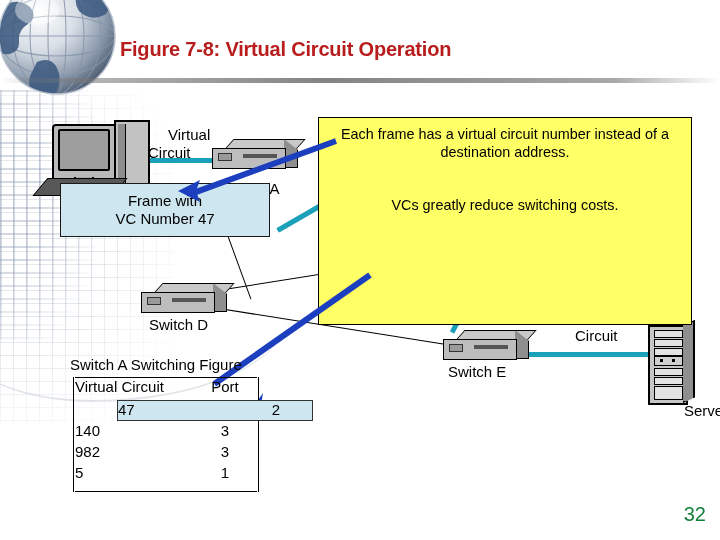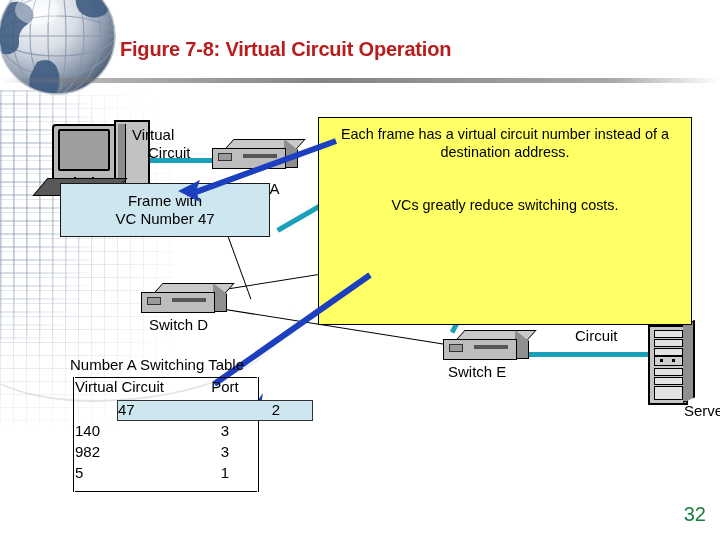"Virtual" div.dev-label { left: 132px -> 148px; padding-left: none -> 20px }
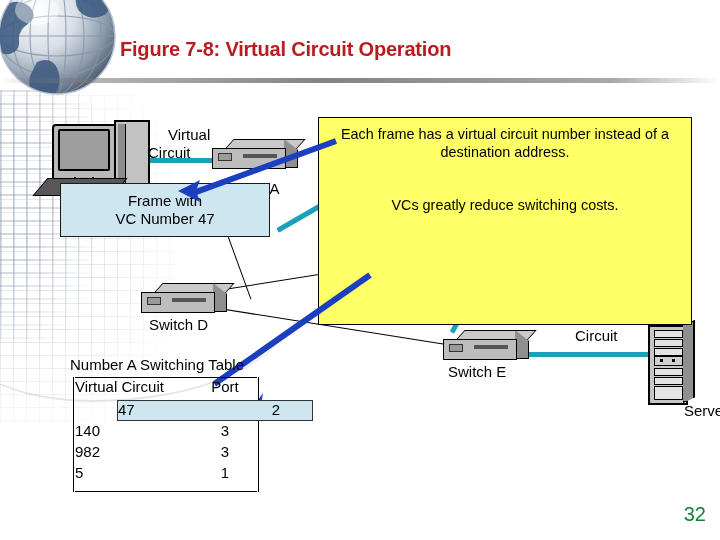"Number A Switching Table" div.tbl-title { text: Number A Switching Table -> Switch A Switching Figure }
